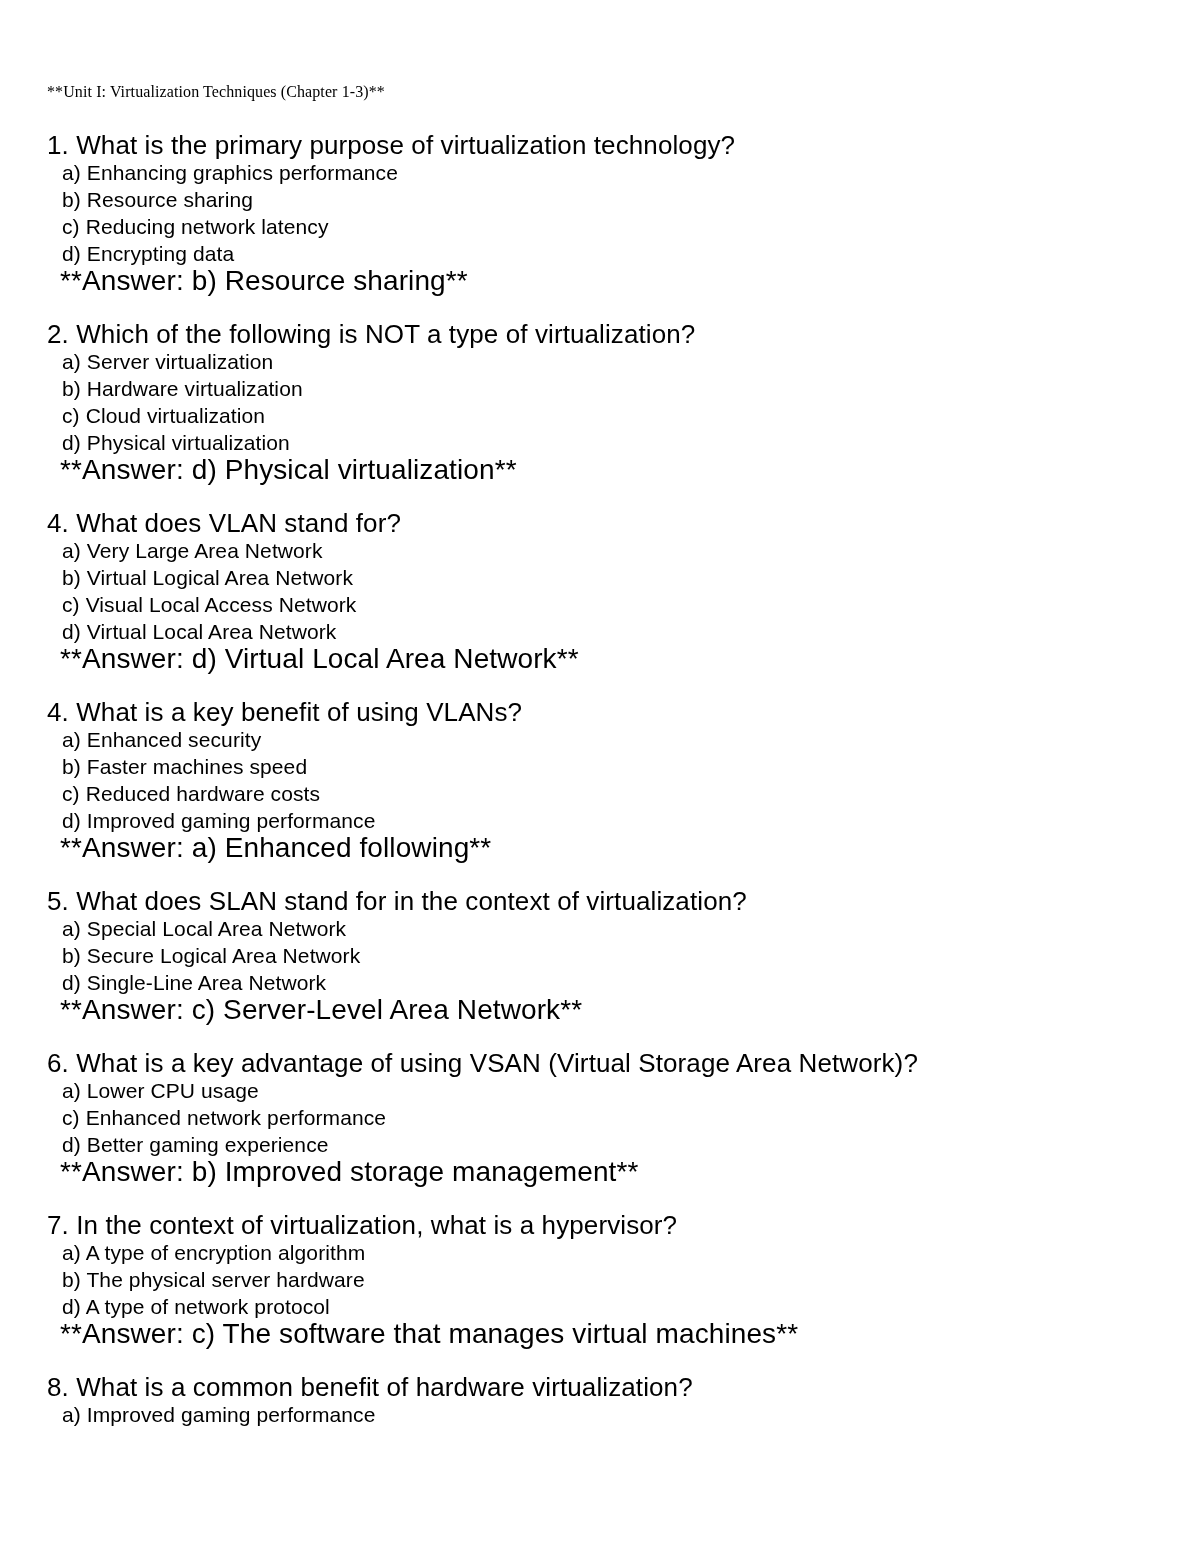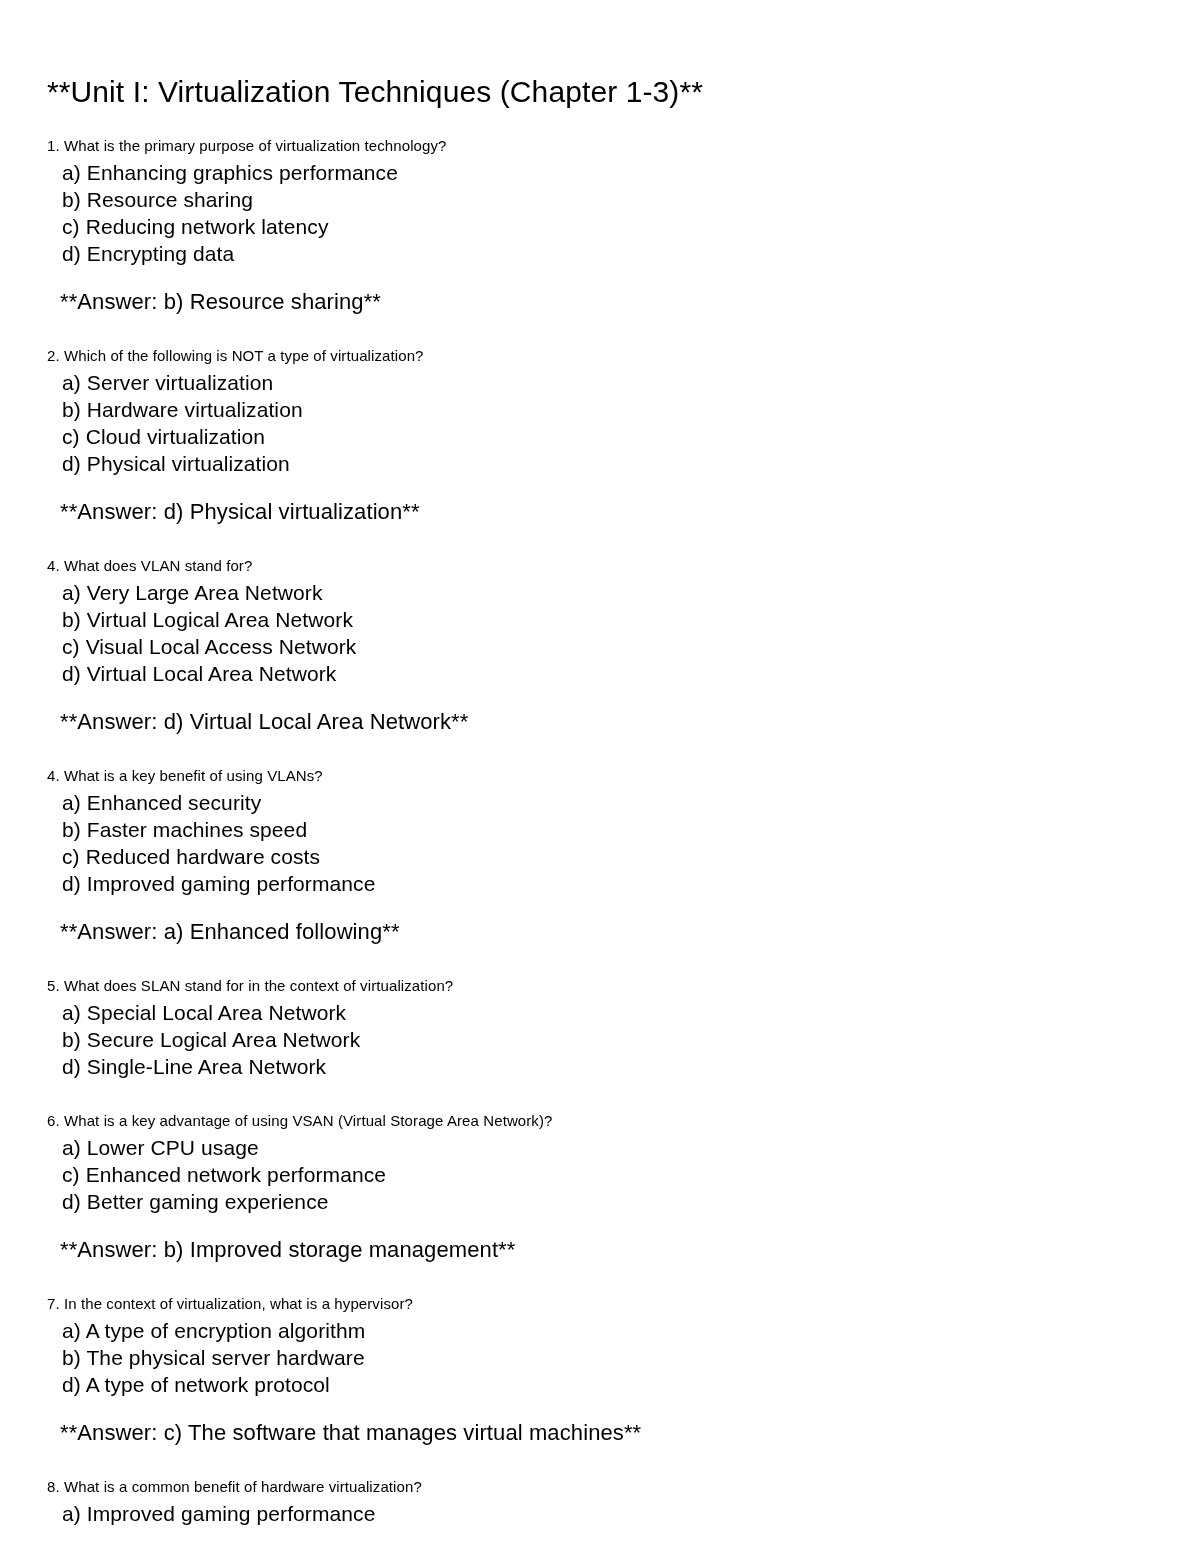"**Unit I: Virtualization Techniques" .doc-title { font-family: none -> Liberation Serif, serif; font-size: 30px -> 16px }
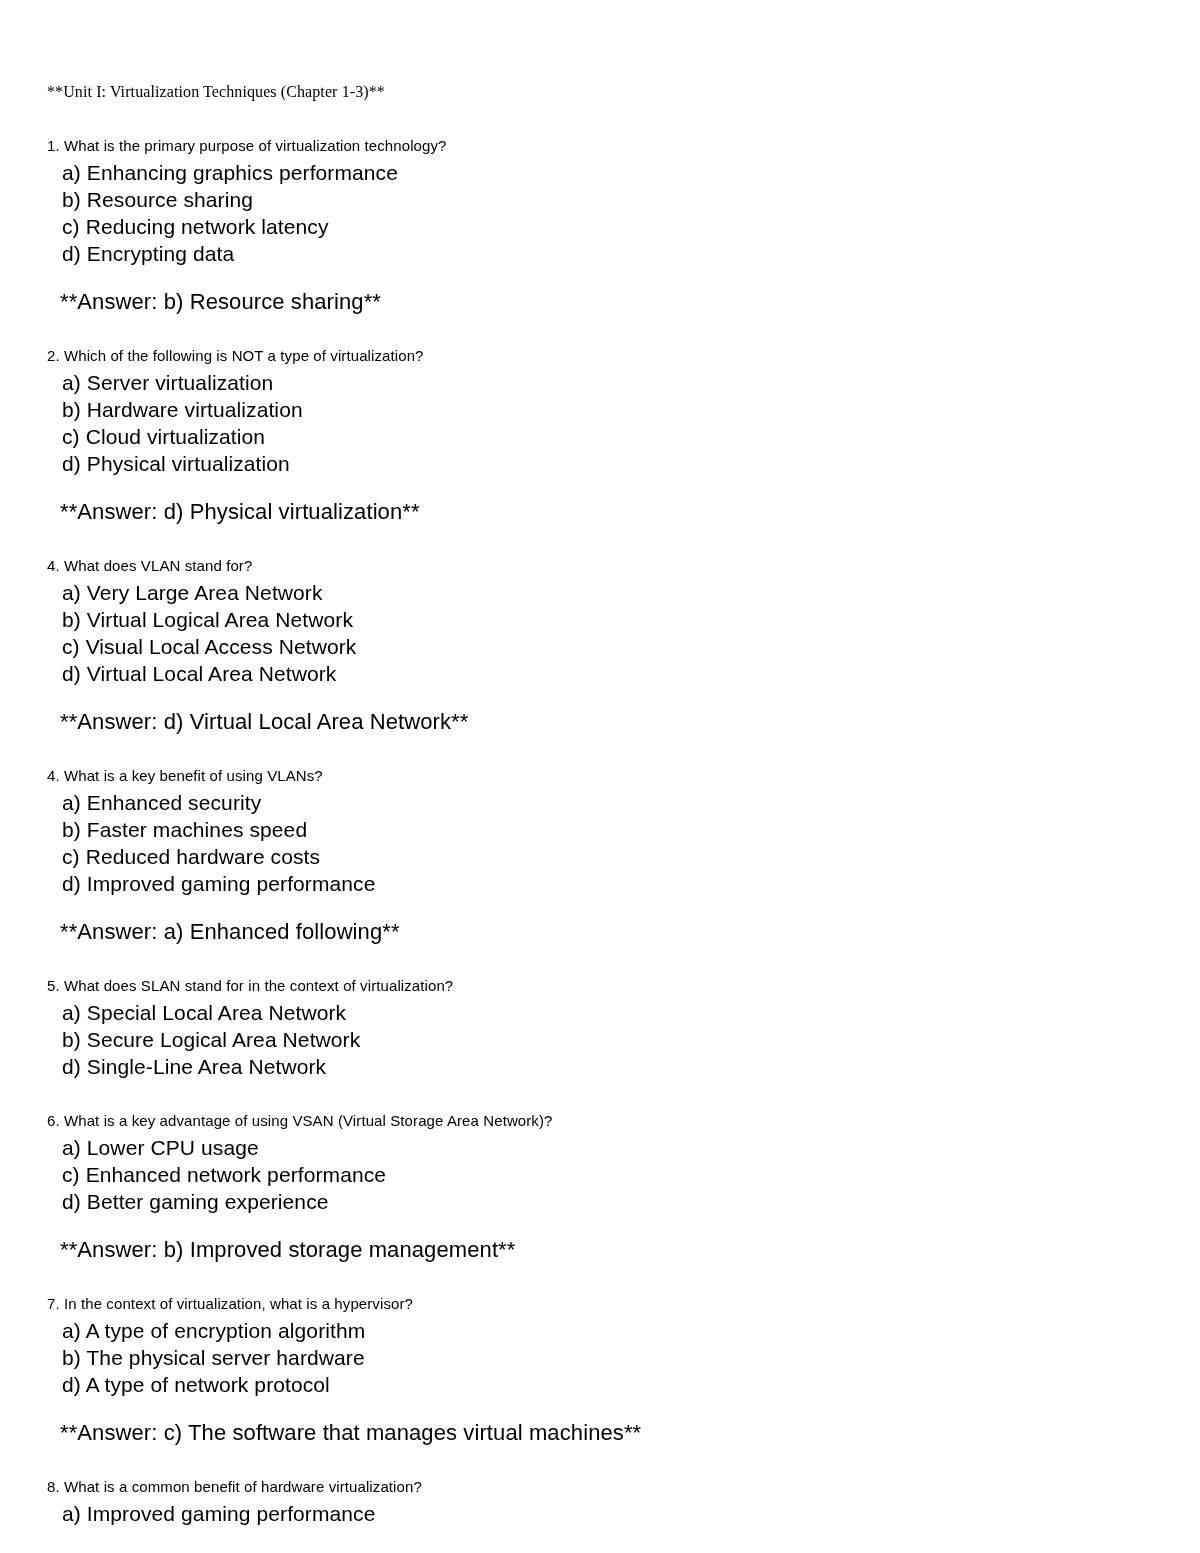"1. What is the primary" .q-stem { font-size: 15px -> 26px }
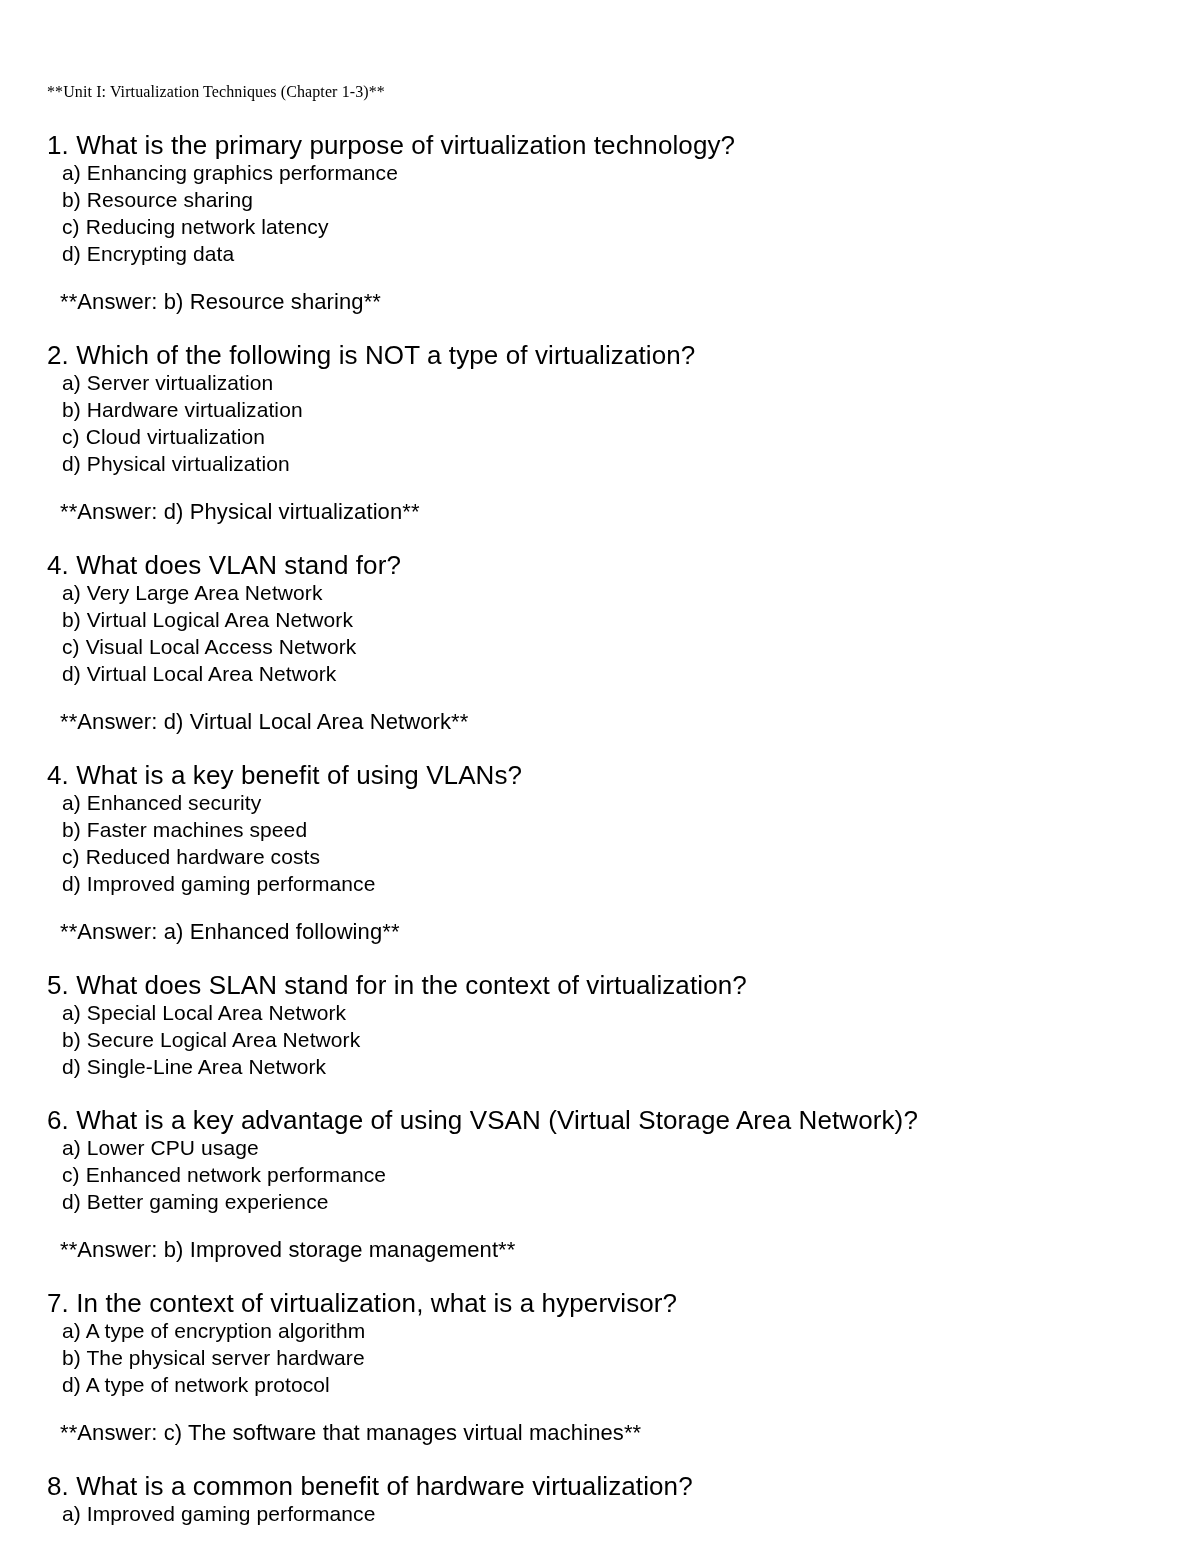"**Answer: b) Resource sharing**" .q-answer { font-size: 22px -> 28px; margin-top: 21px -> none }
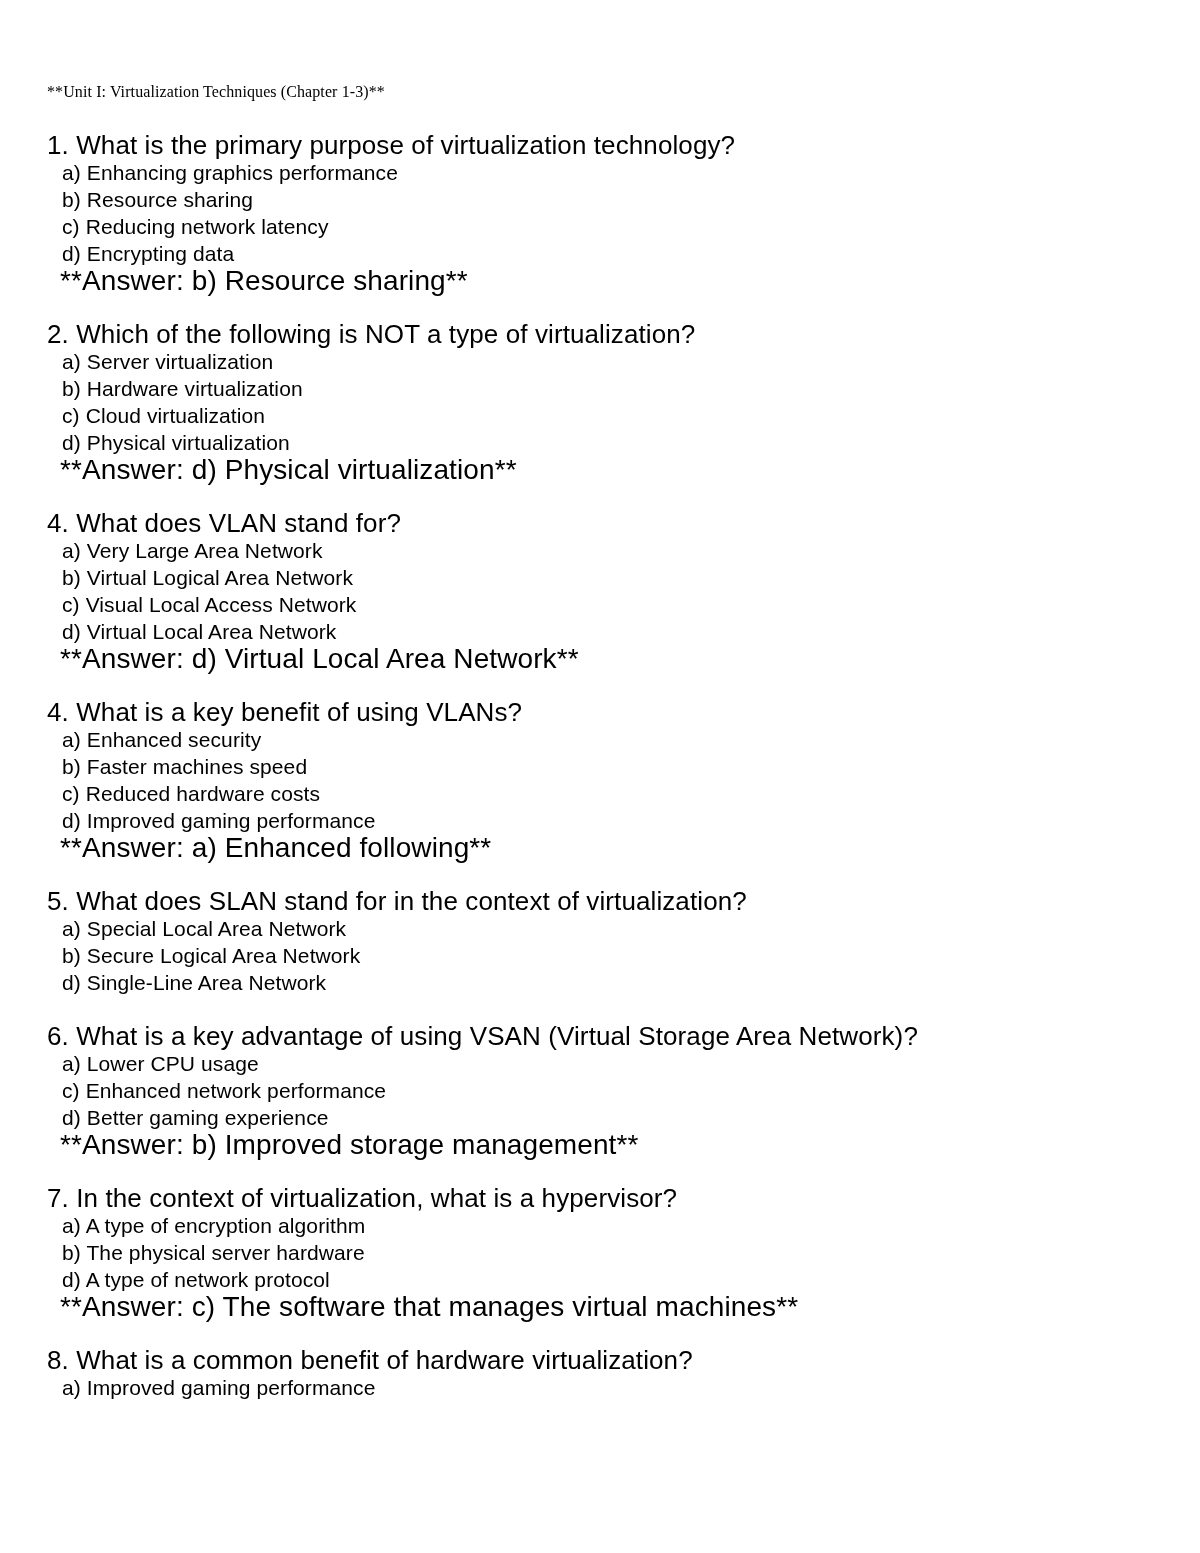"**Answer: c) Server-Level Area Network**" div.q-answer { html: none -> <div>**Answer: c) Server-Level Area Network**</div> }
